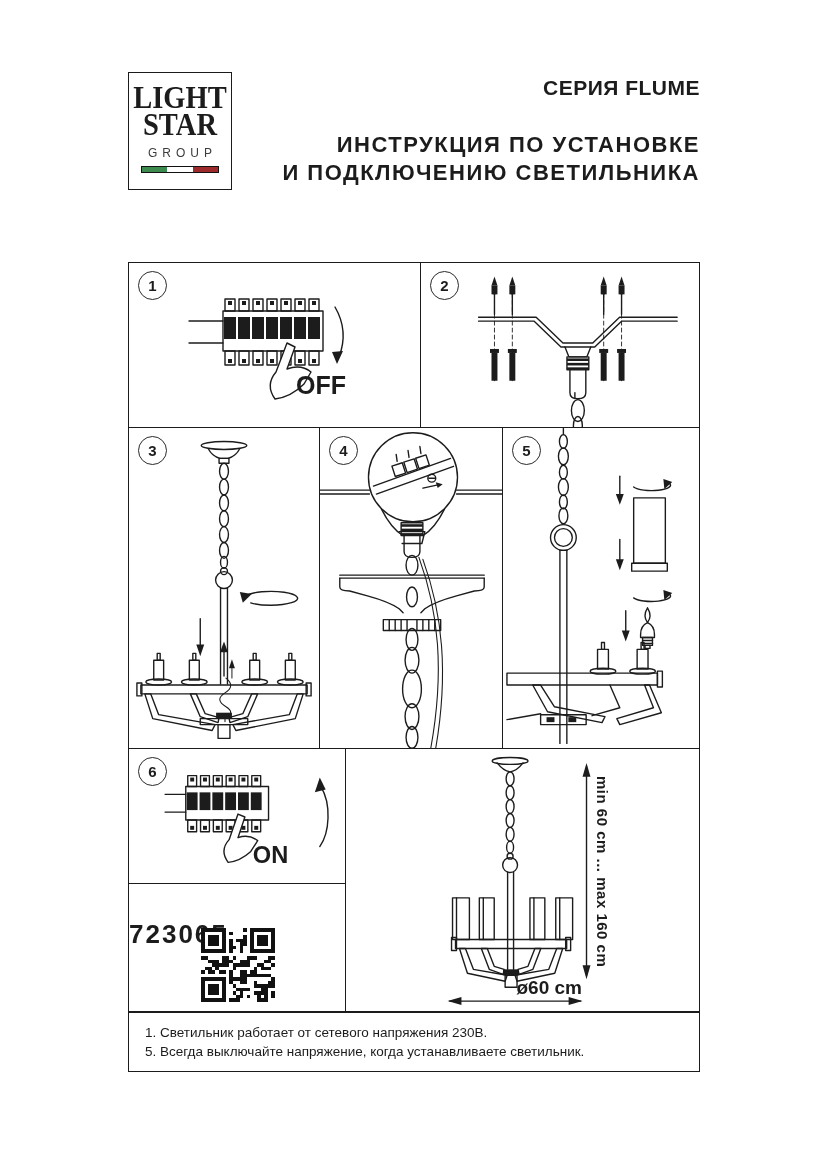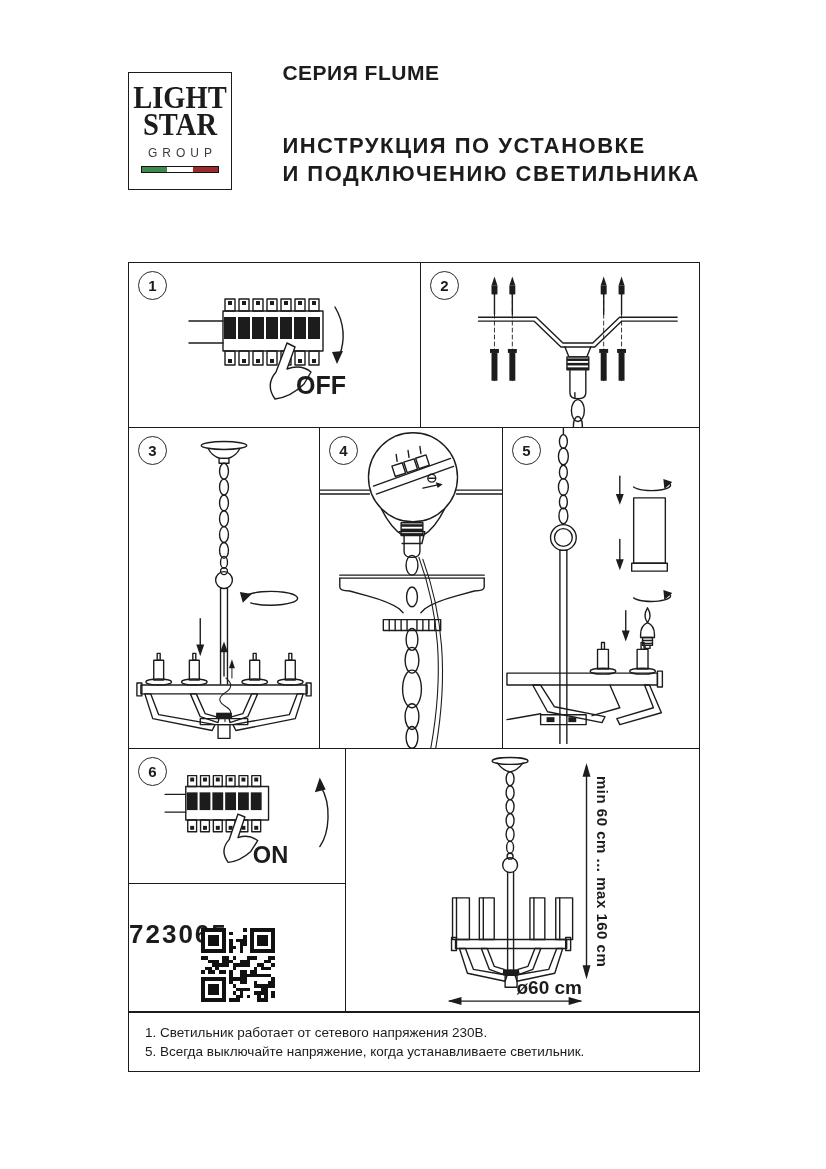"СЕРИЯ FLUME" .titles { text-align: none -> right; top: 60px -> 75px }
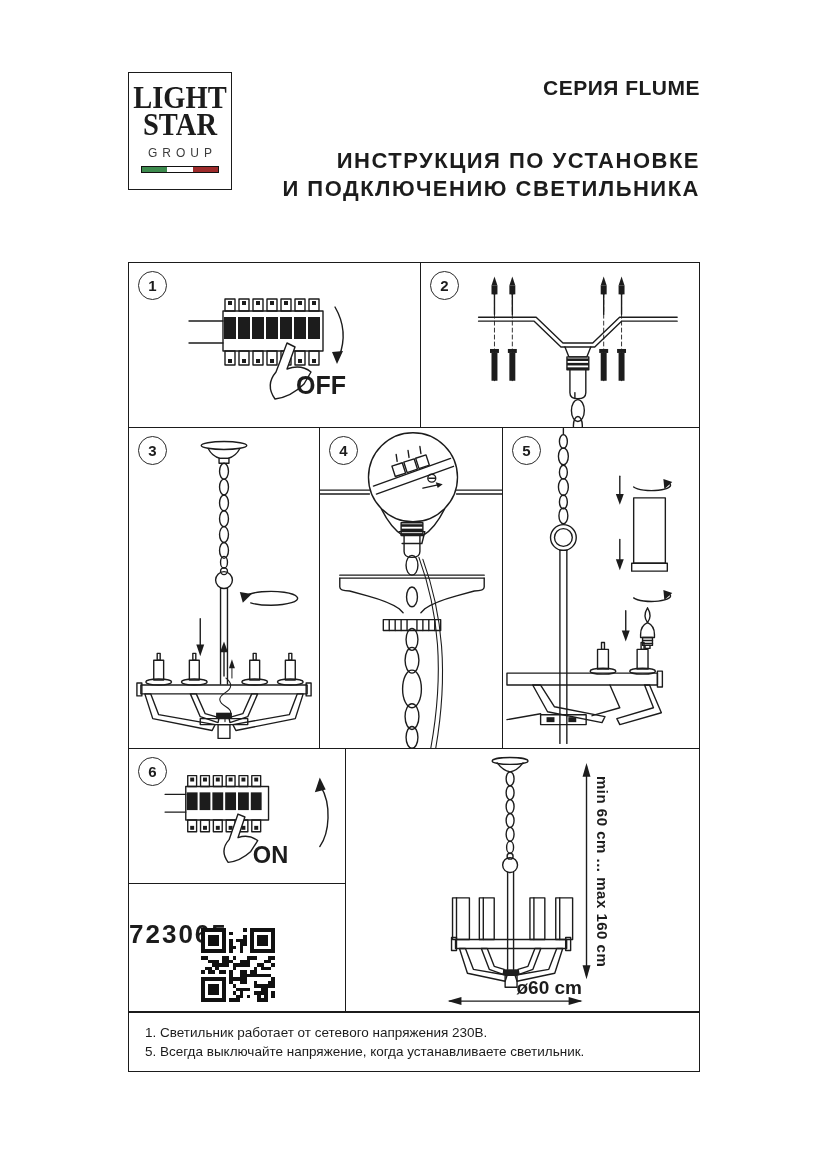"ИНСТРУКЦИЯ ПО УСТАНОВКЕ" .t-big.first { margin-top: 46px -> 30px }
